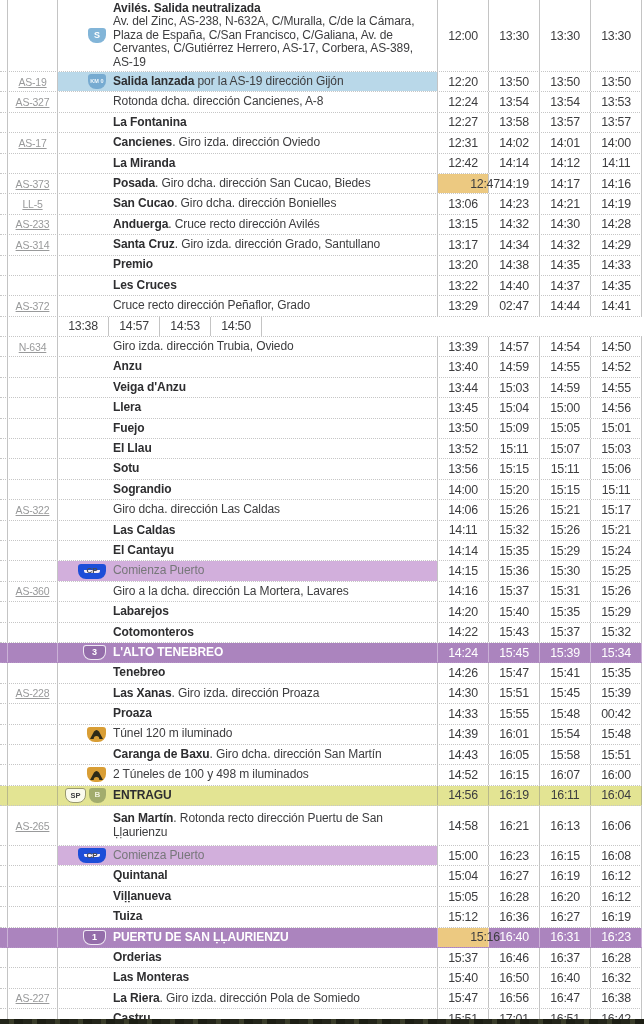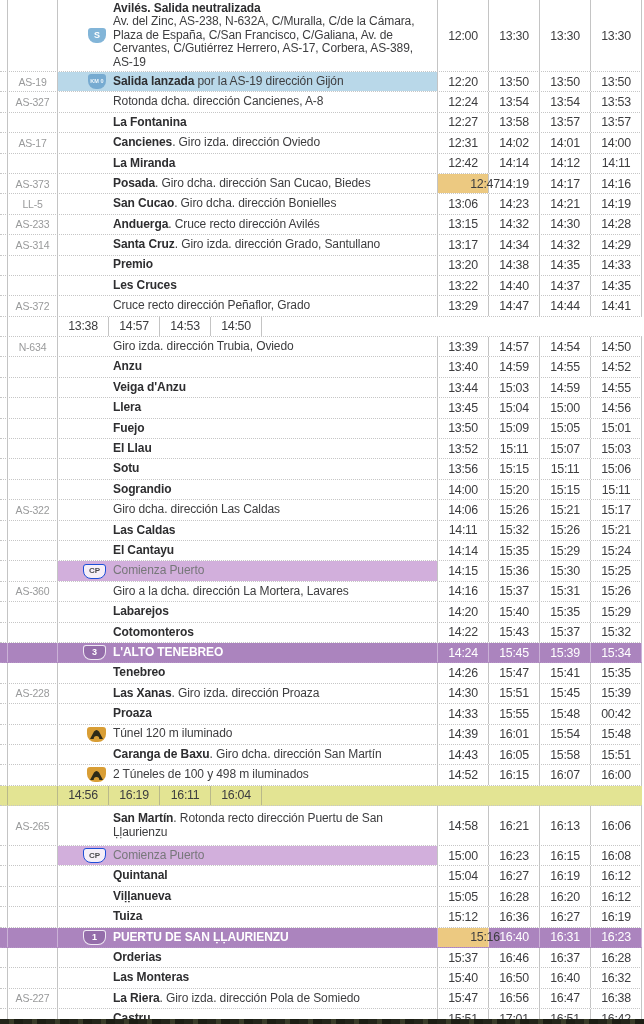"AS-19" .c-road { text-decoration: none -> underline }
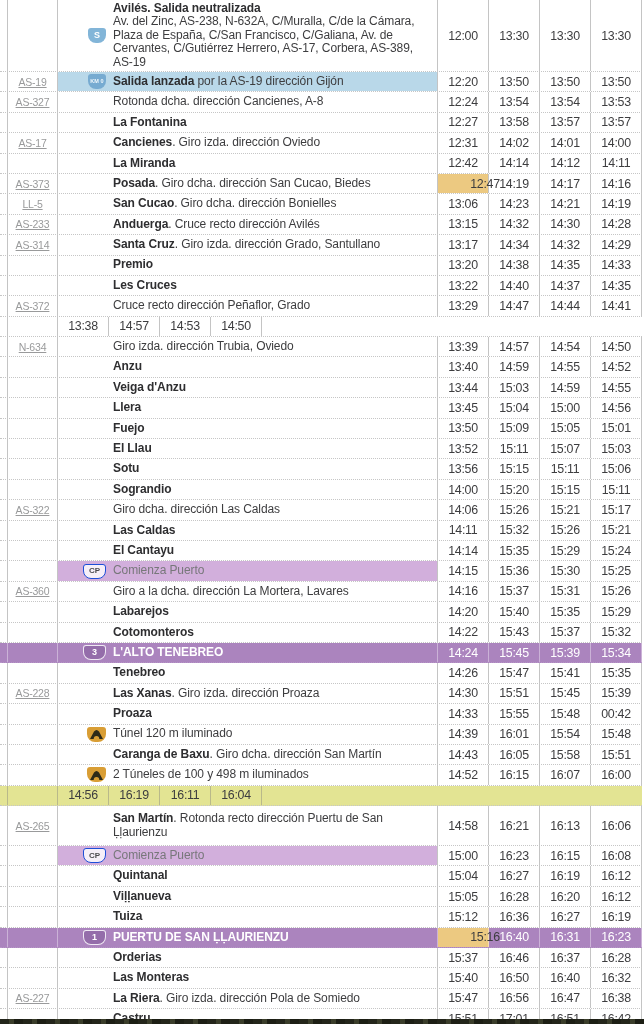"14:47" div.c-time { text: 14:47 -> 02:47 }
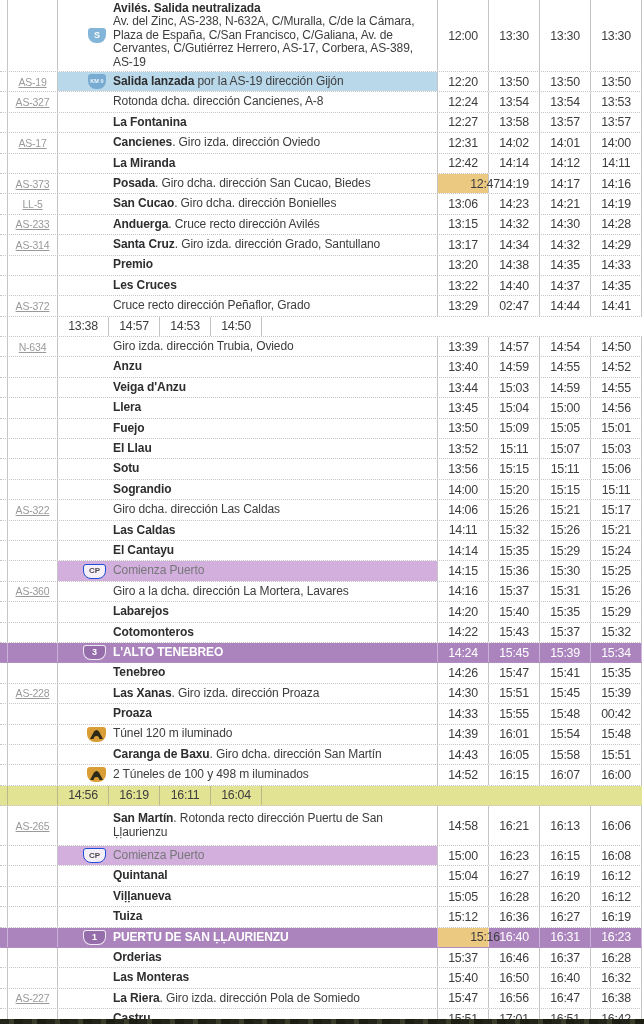"CP" .badge.b-cp { border: 1px solid #1d4ed8 -> 6px solid #1d4ed8 }
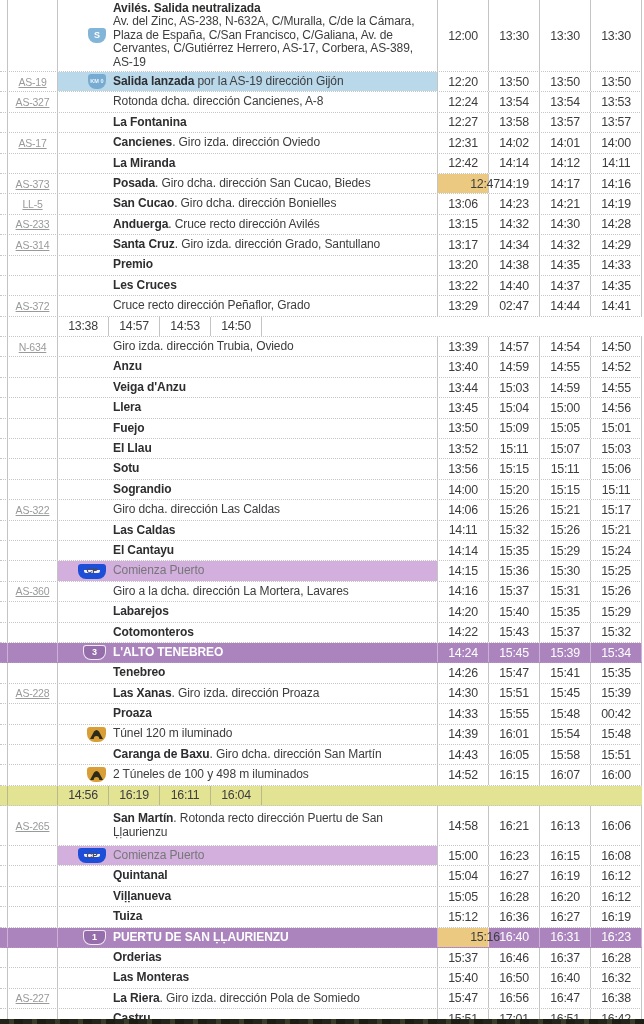"SP" div.c-main { html: none -> <div> <div> <span>SP</span> <span>B</span> </div> <div><b>ENTRAGU</b></div> </div> }
